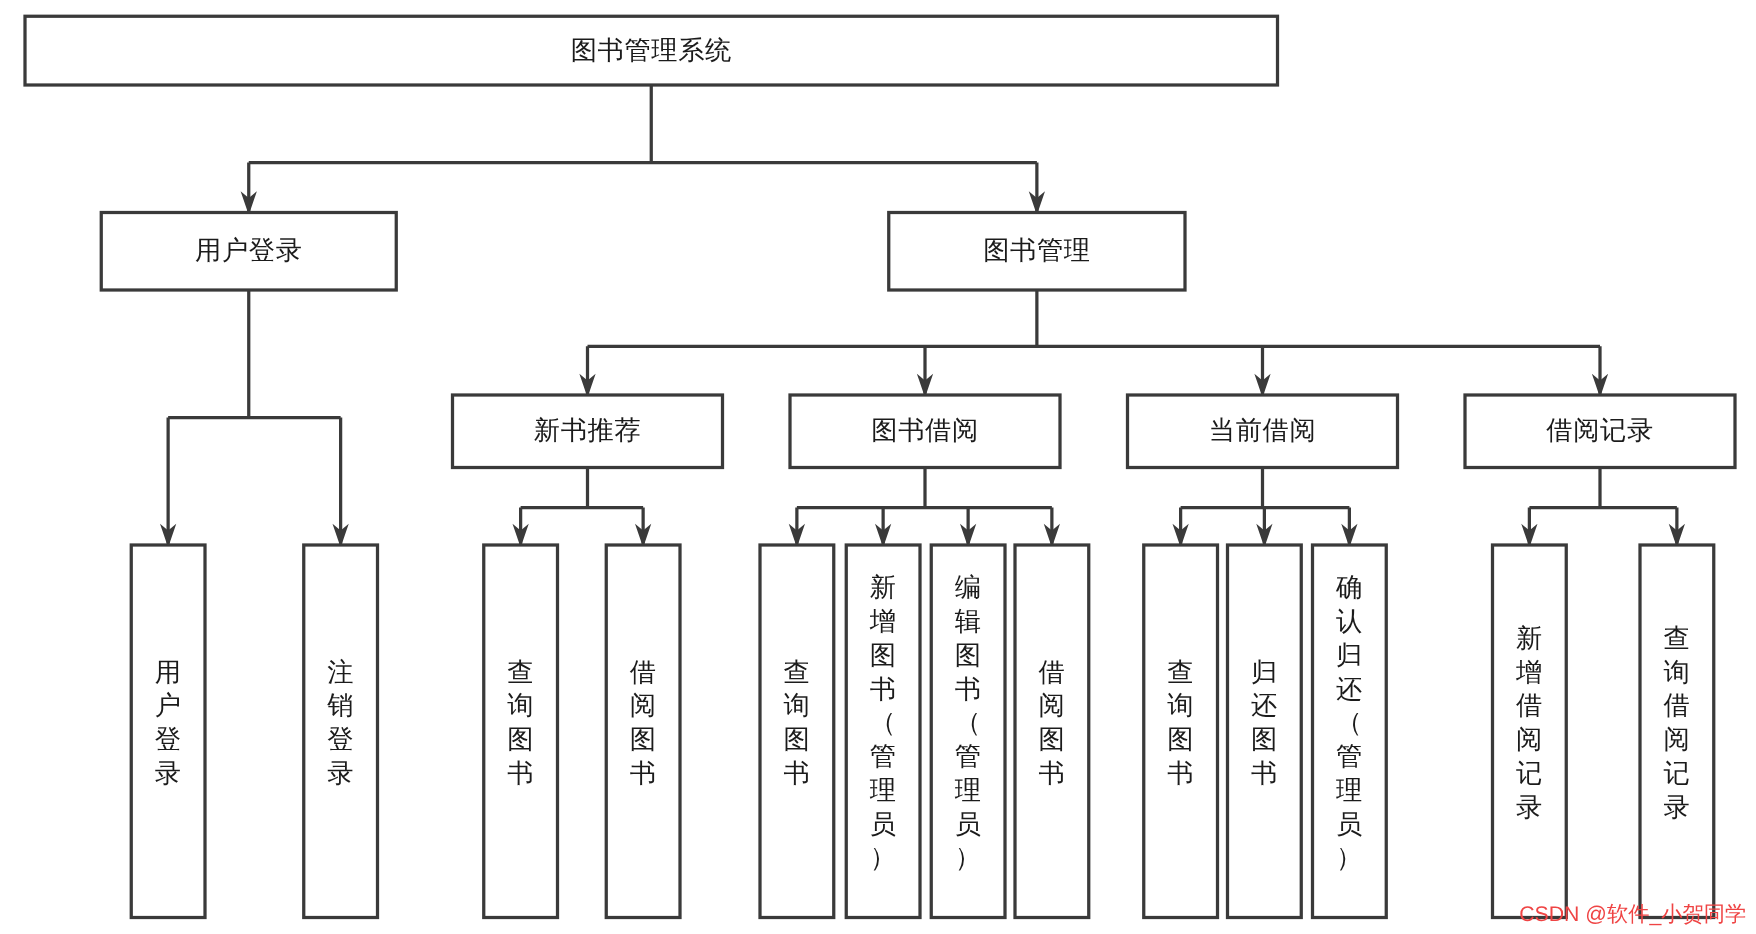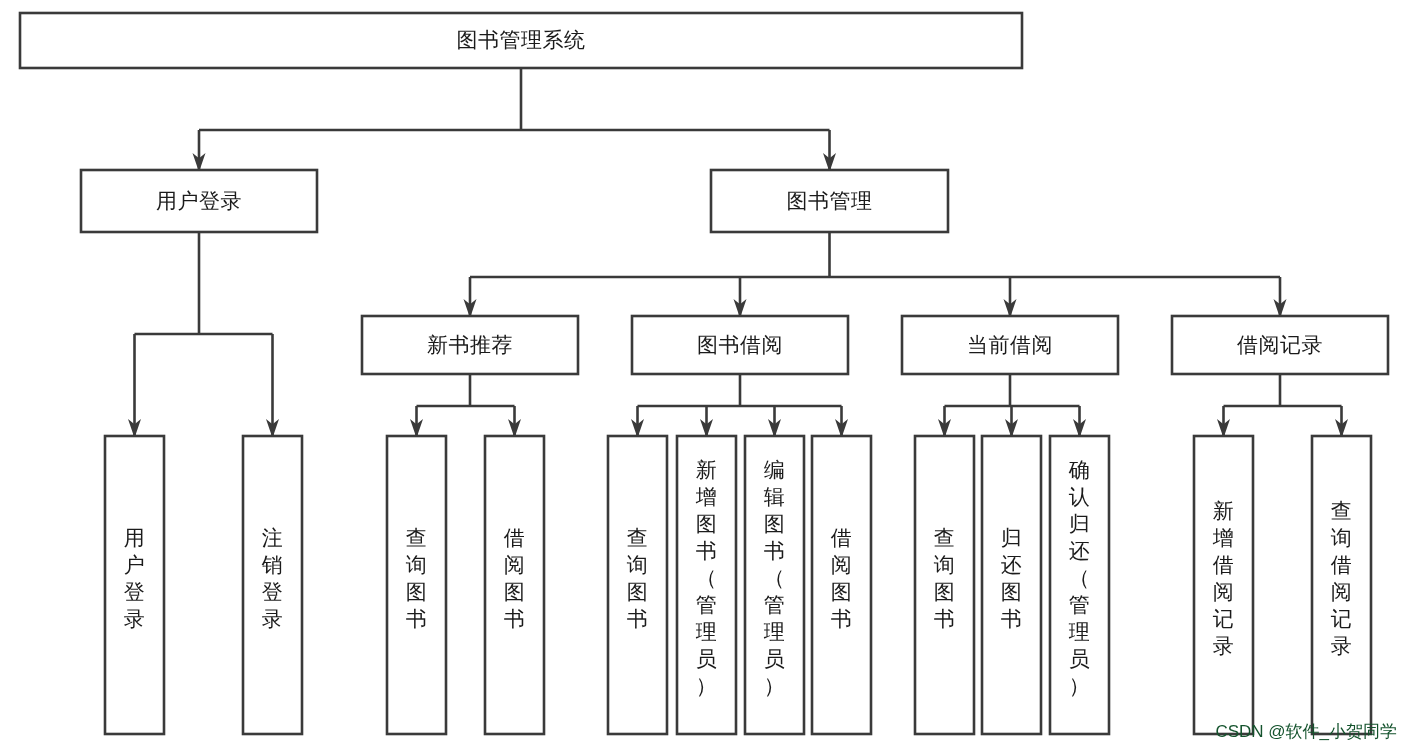"CSDN @软件_小贺同学" .watermark { color: #14532d -> #ef4444 }
